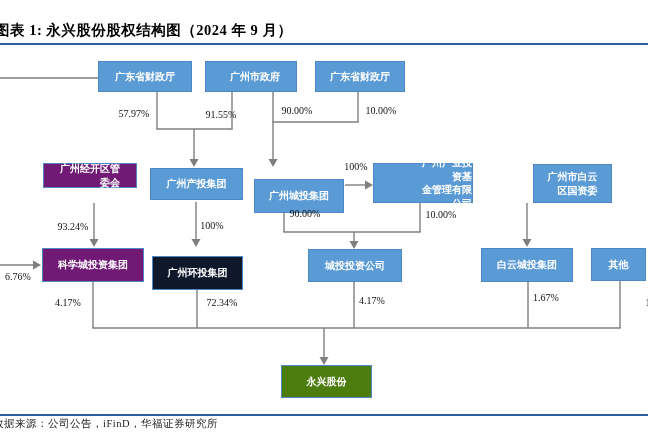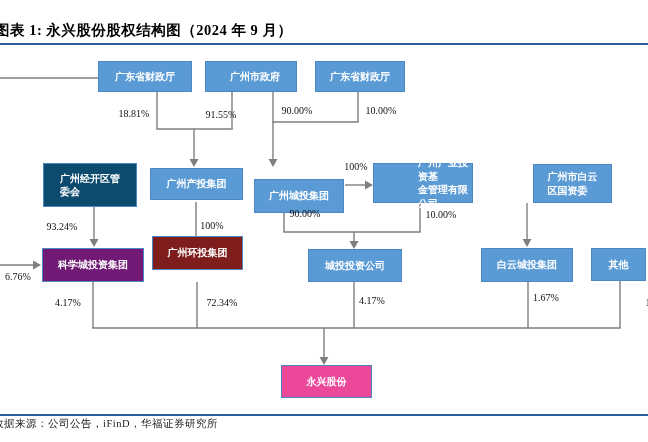"广东省财政厅" .node { text-align: left -> right }
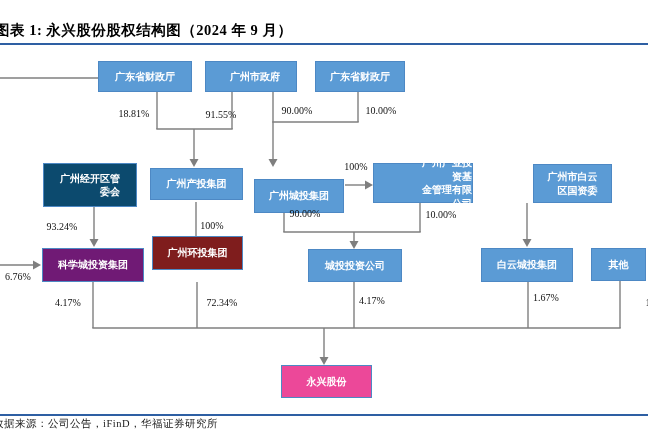"18.81%" div.pct { text: 18.81% -> 57.97% }
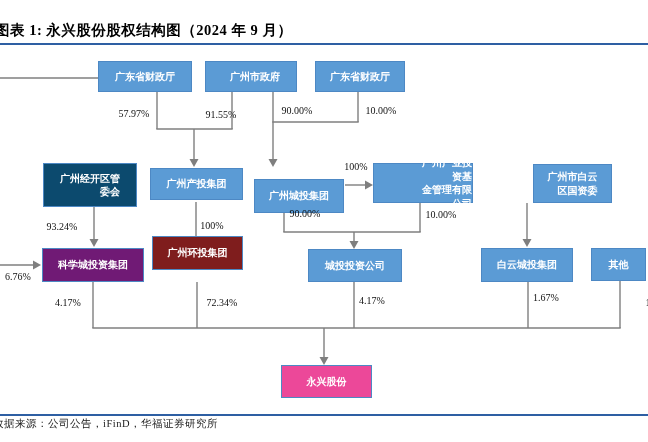"广州经开区管" div.node { background: #0c4a6e -> #701a75; height: 44px -> 25px }
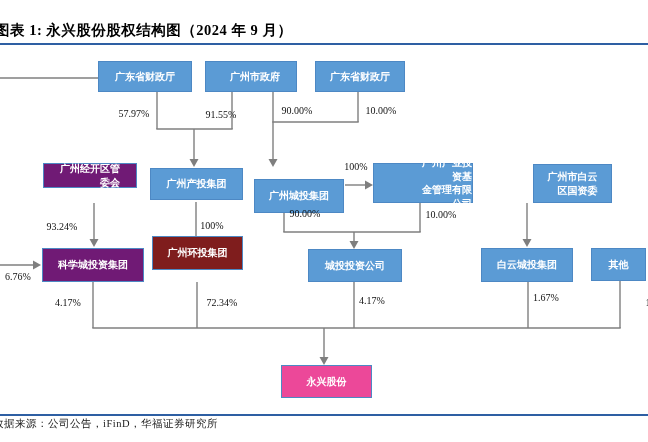"93.24%" div.pct { left: 62px -> 73px }
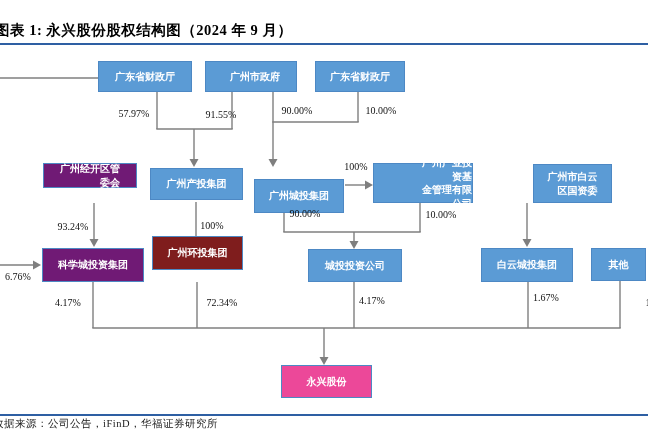"广州环投集团" div.node { background: #7f1d1d -> #0f172a; top: 192px -> 212px }
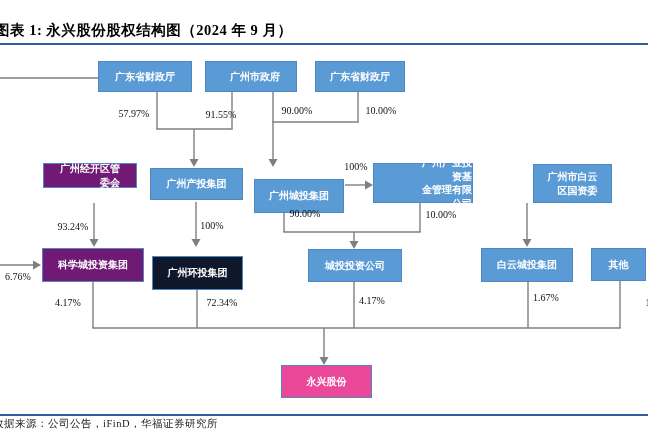"永兴股份" div.node { background: #ec4899 -> #4d7c0f }
